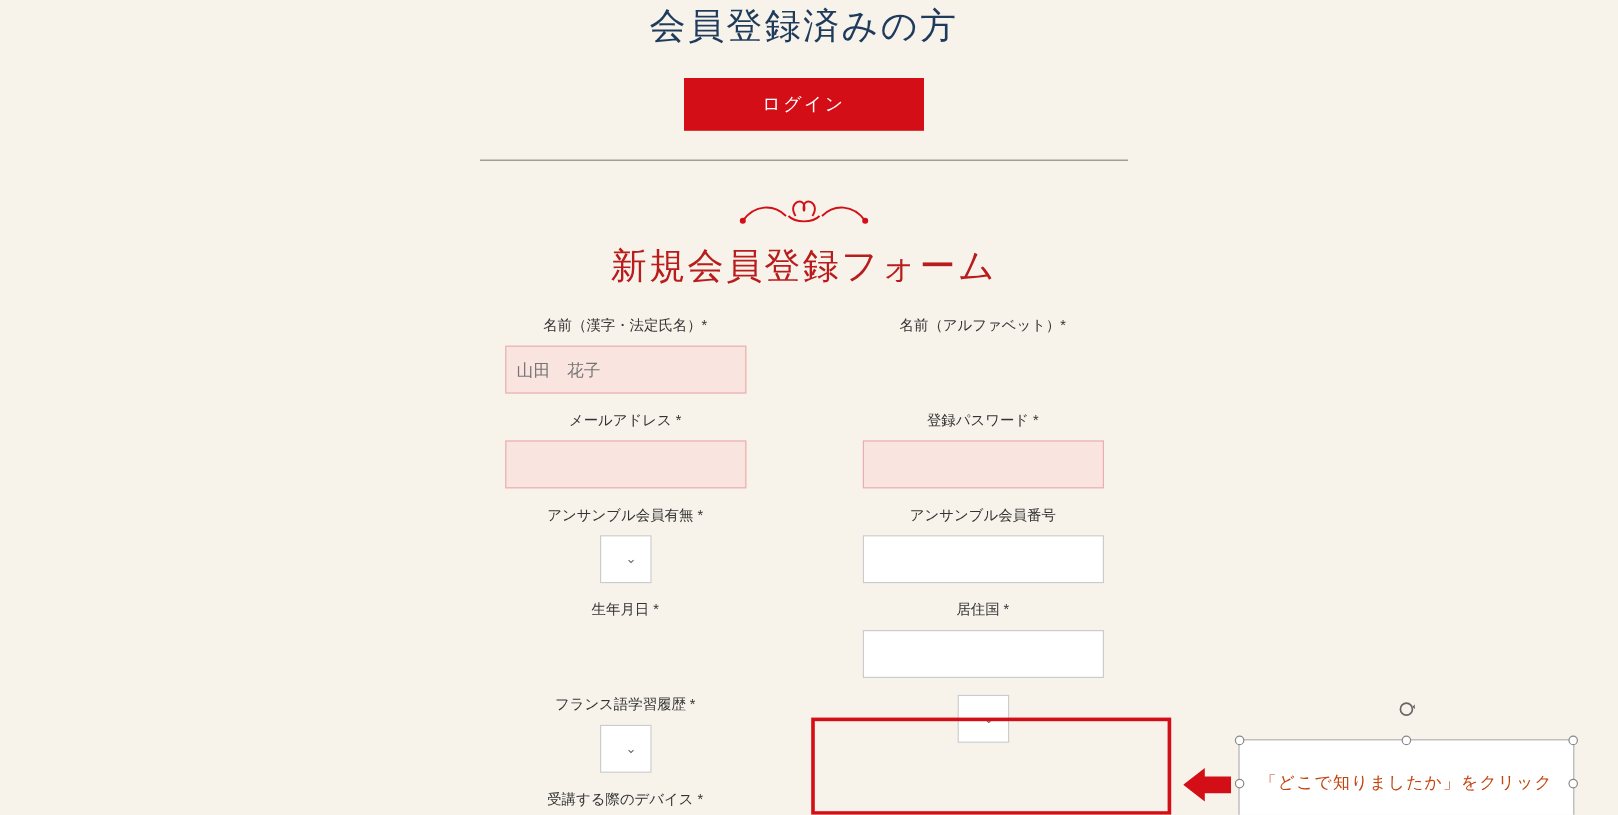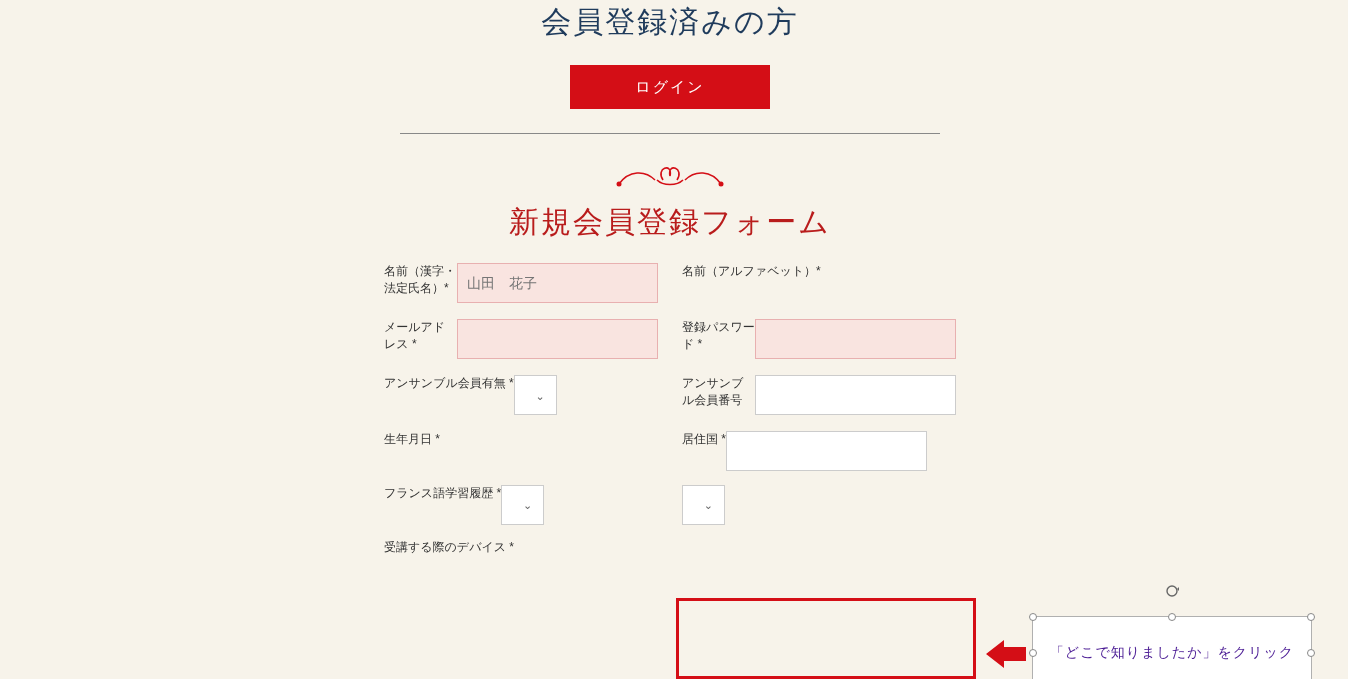"名前（漢字・法定氏名）*" .field { align-items: none -> center; flex-direction: row -> column }
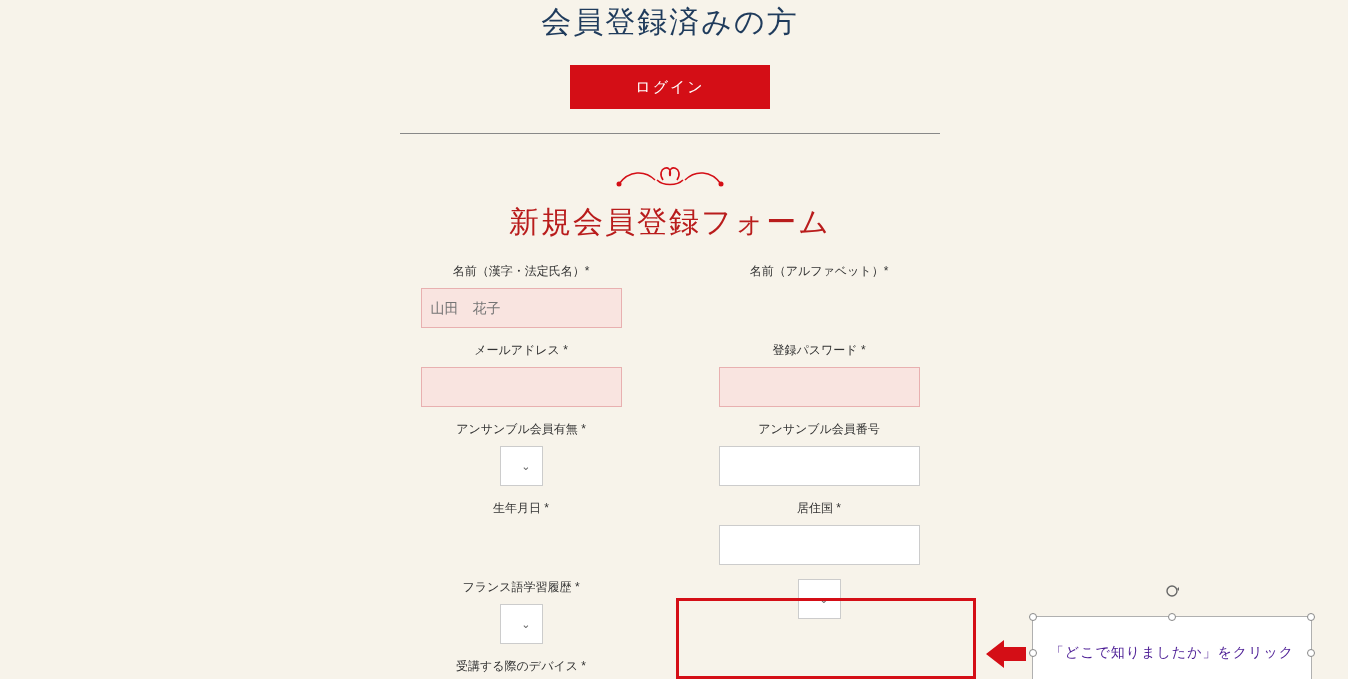"「どこで知りましたか」をクリック" .callout-text { color: #4c1d95 -> #c2410c }
